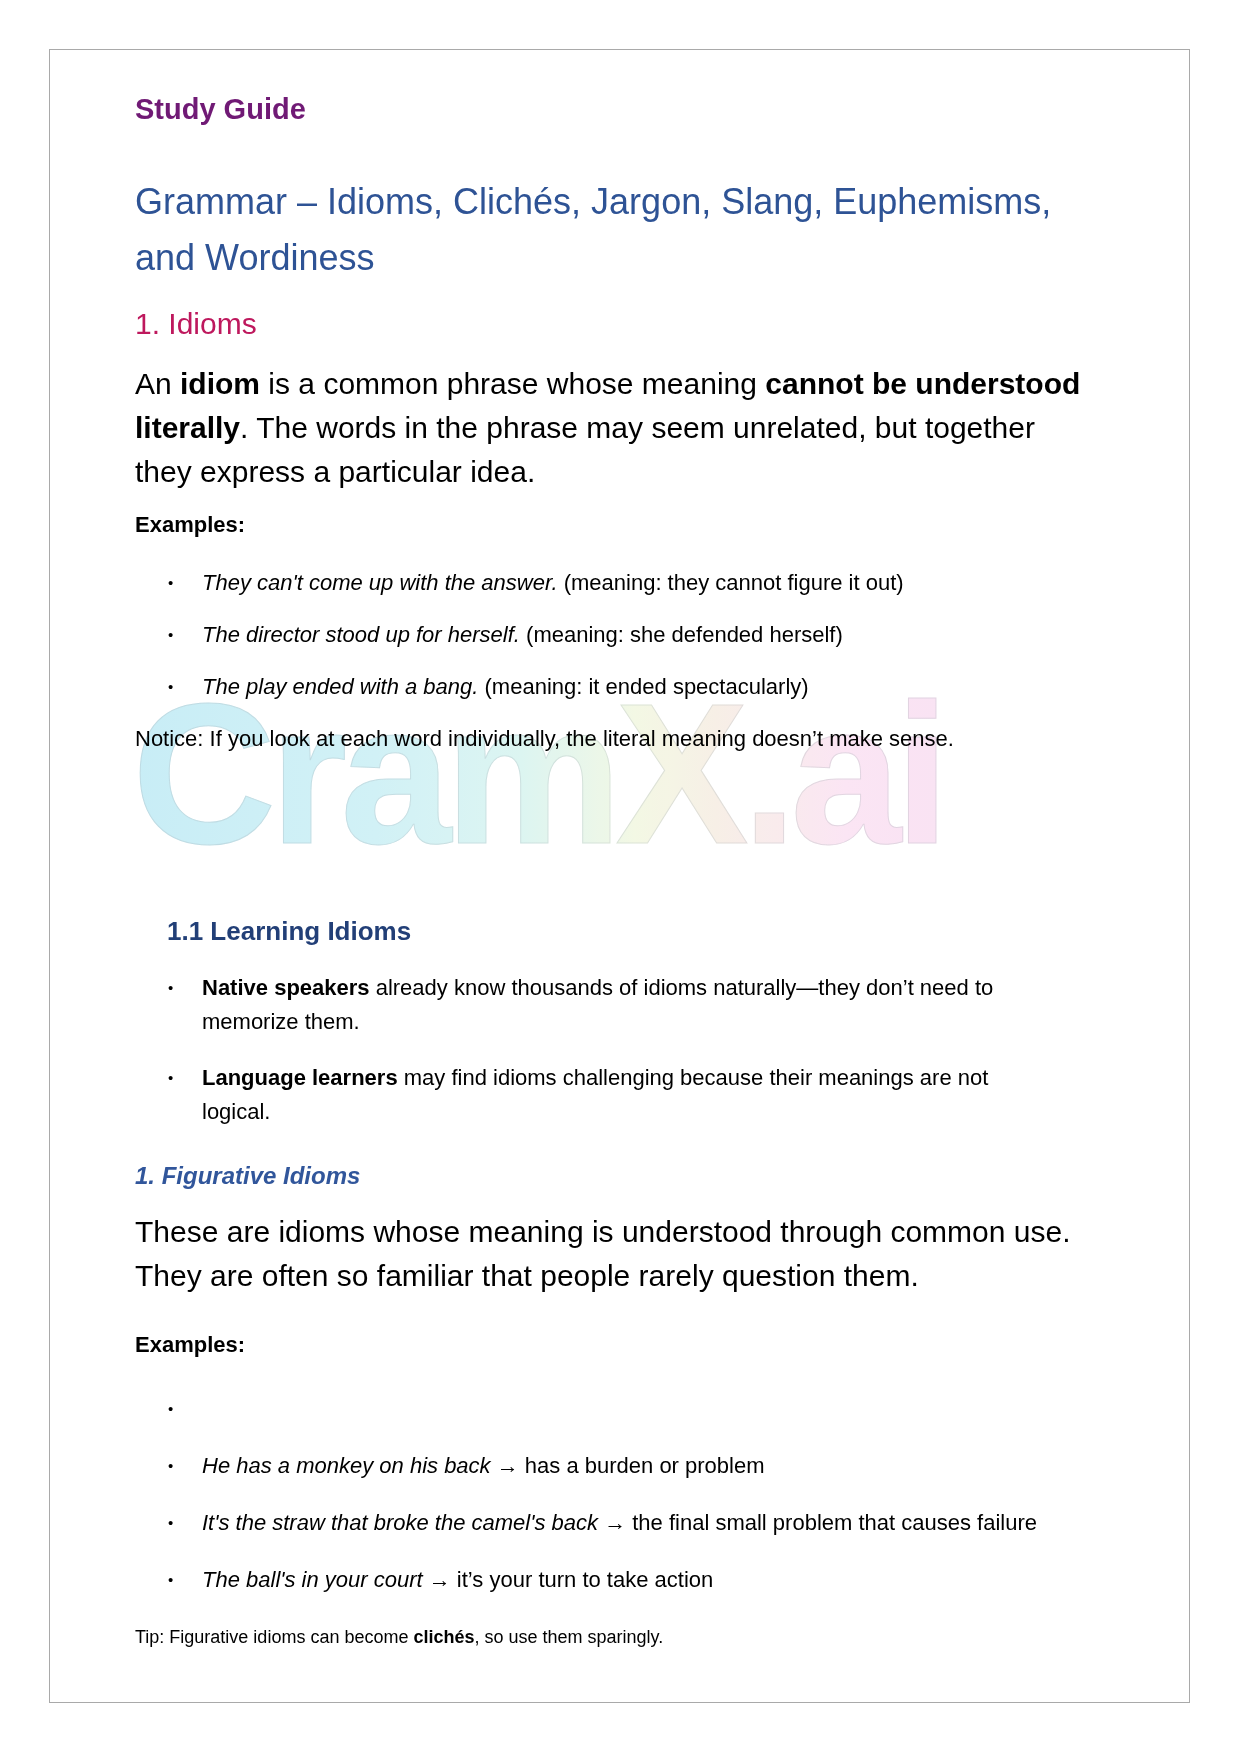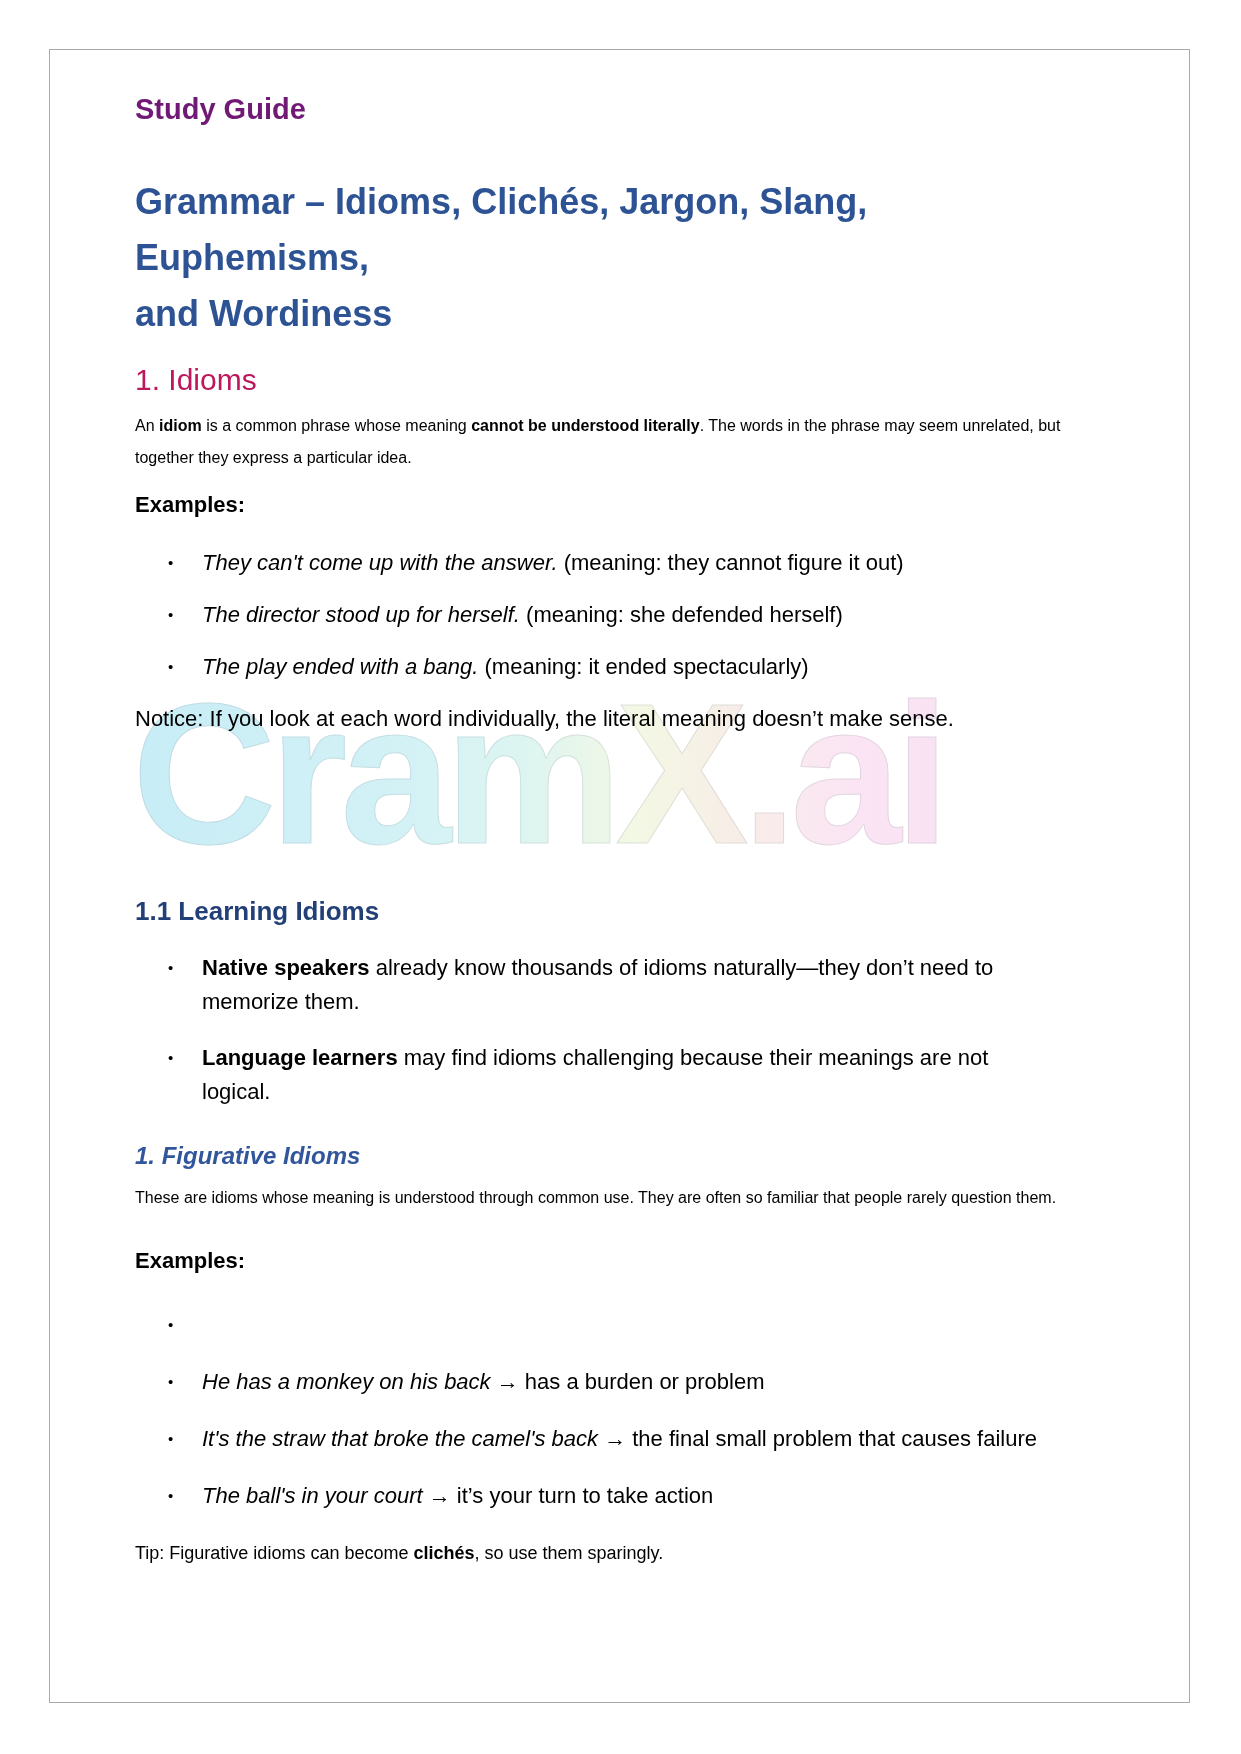"Grammar – Idioms, Clichés, Jargon," .doc-title { font-weight: 700 -> 400 }
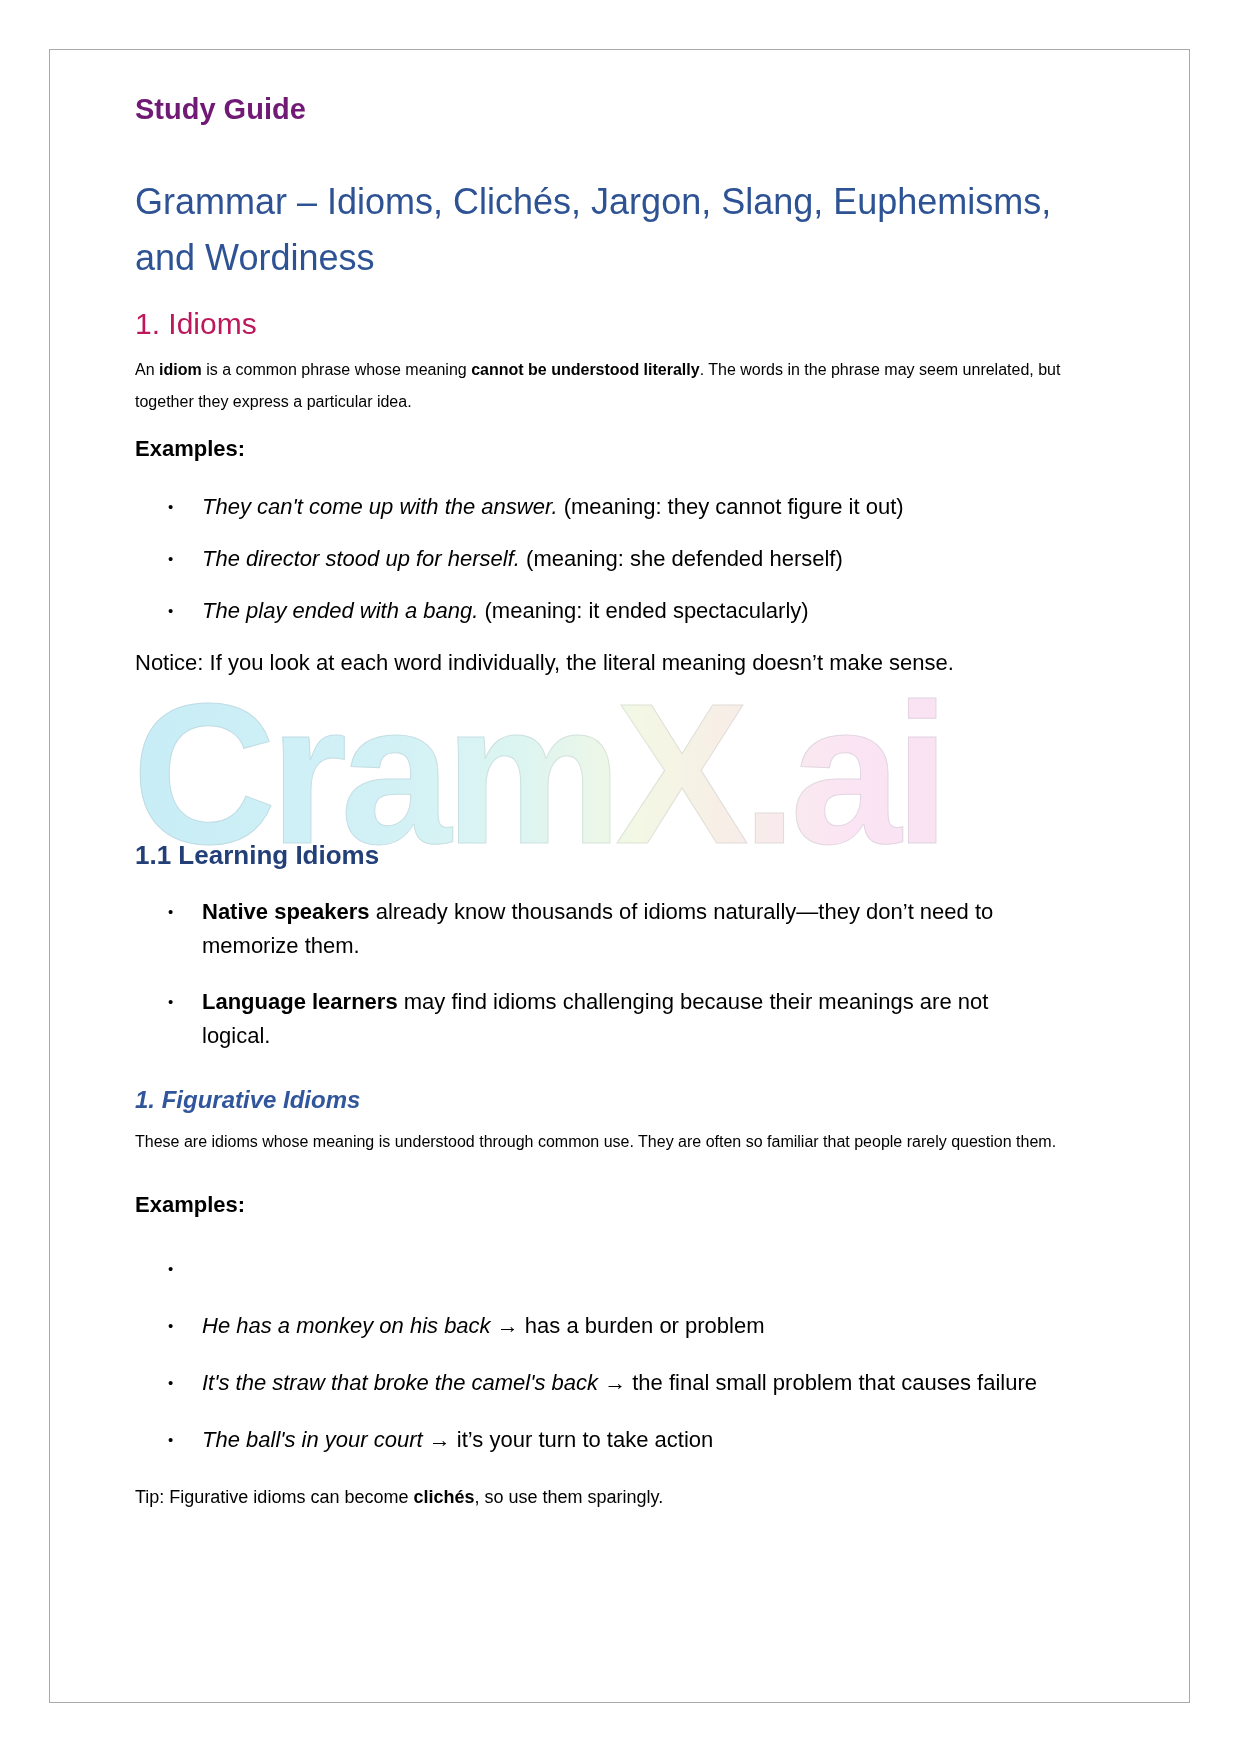"An idiom is a common" .p { font-size: 16px -> 30px; line-height: 32px -> 44px; margin-top: 12px -> 20px }
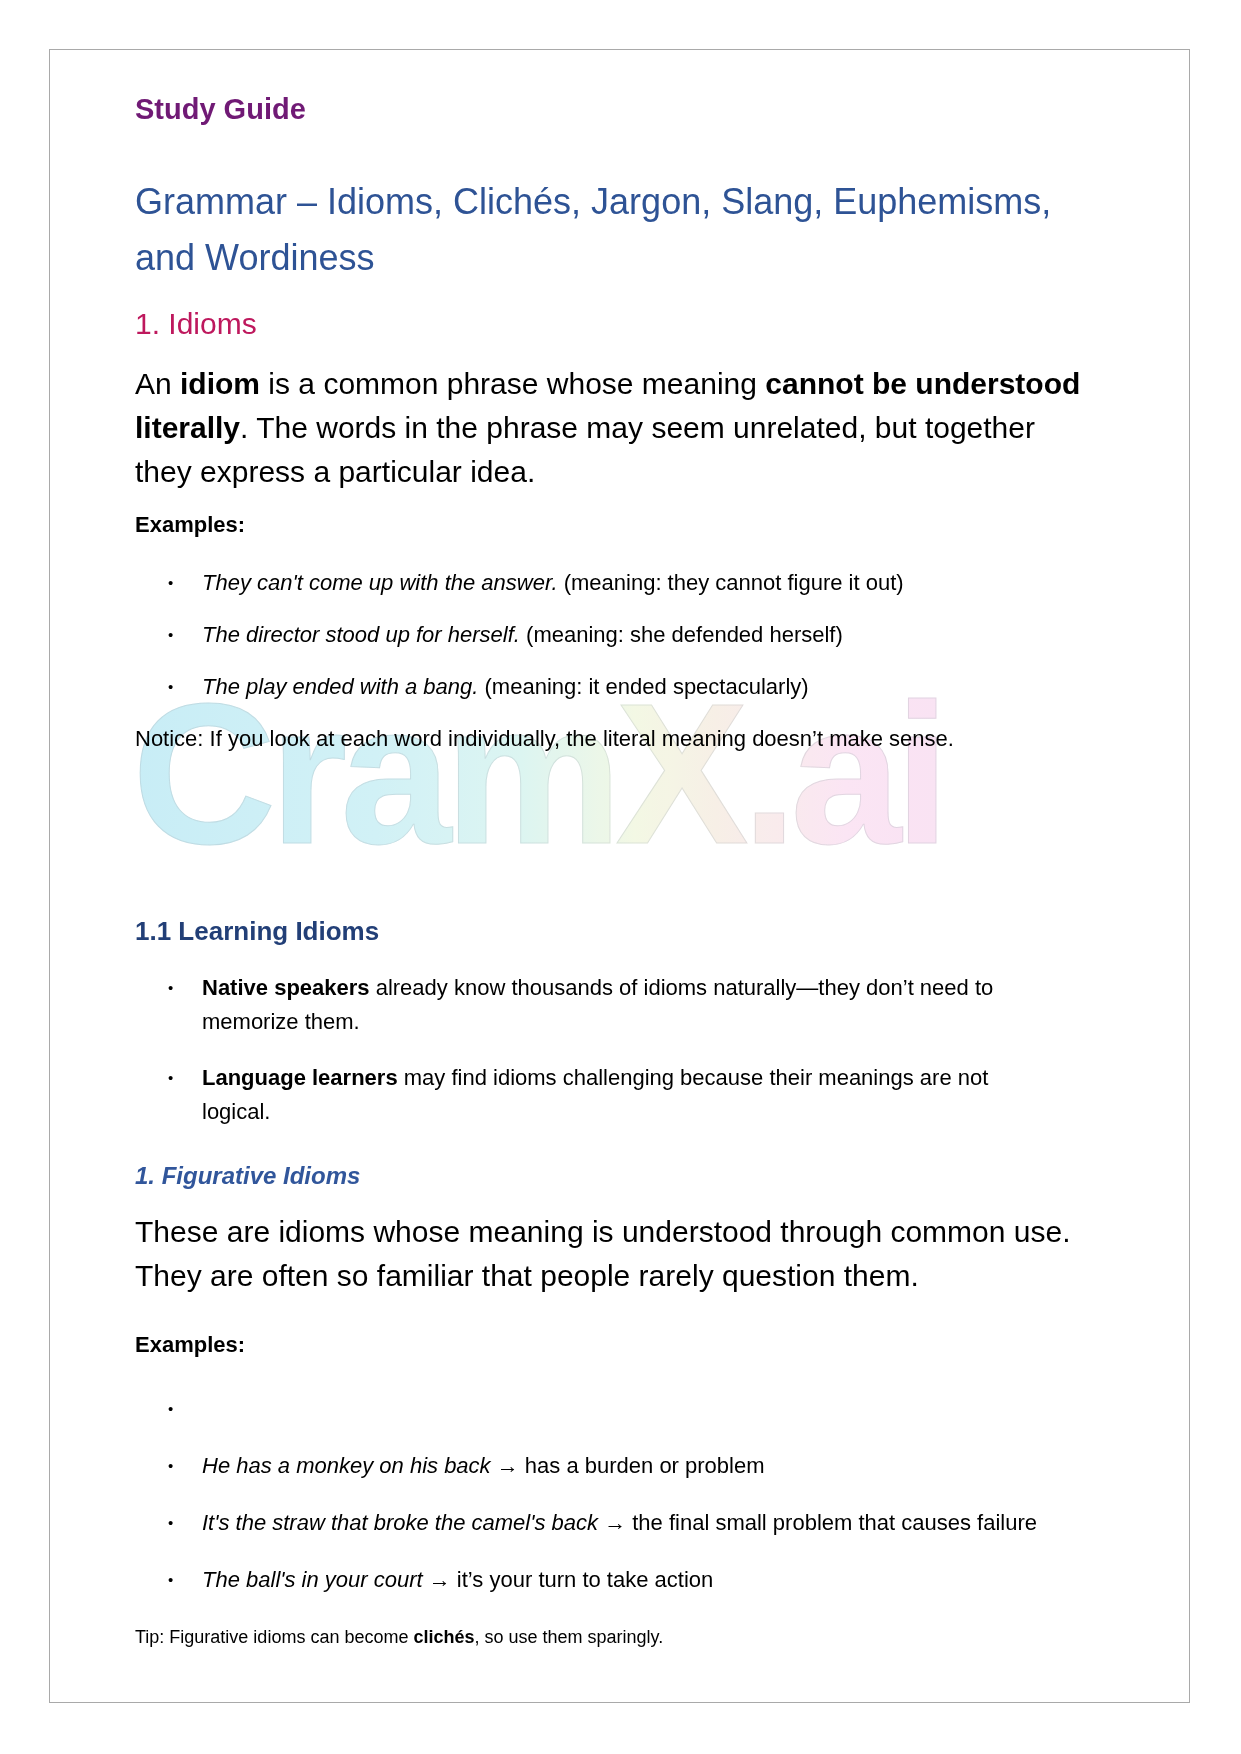"1.1 Learning Idioms" .h-learning { margin-left: none -> 32px }
